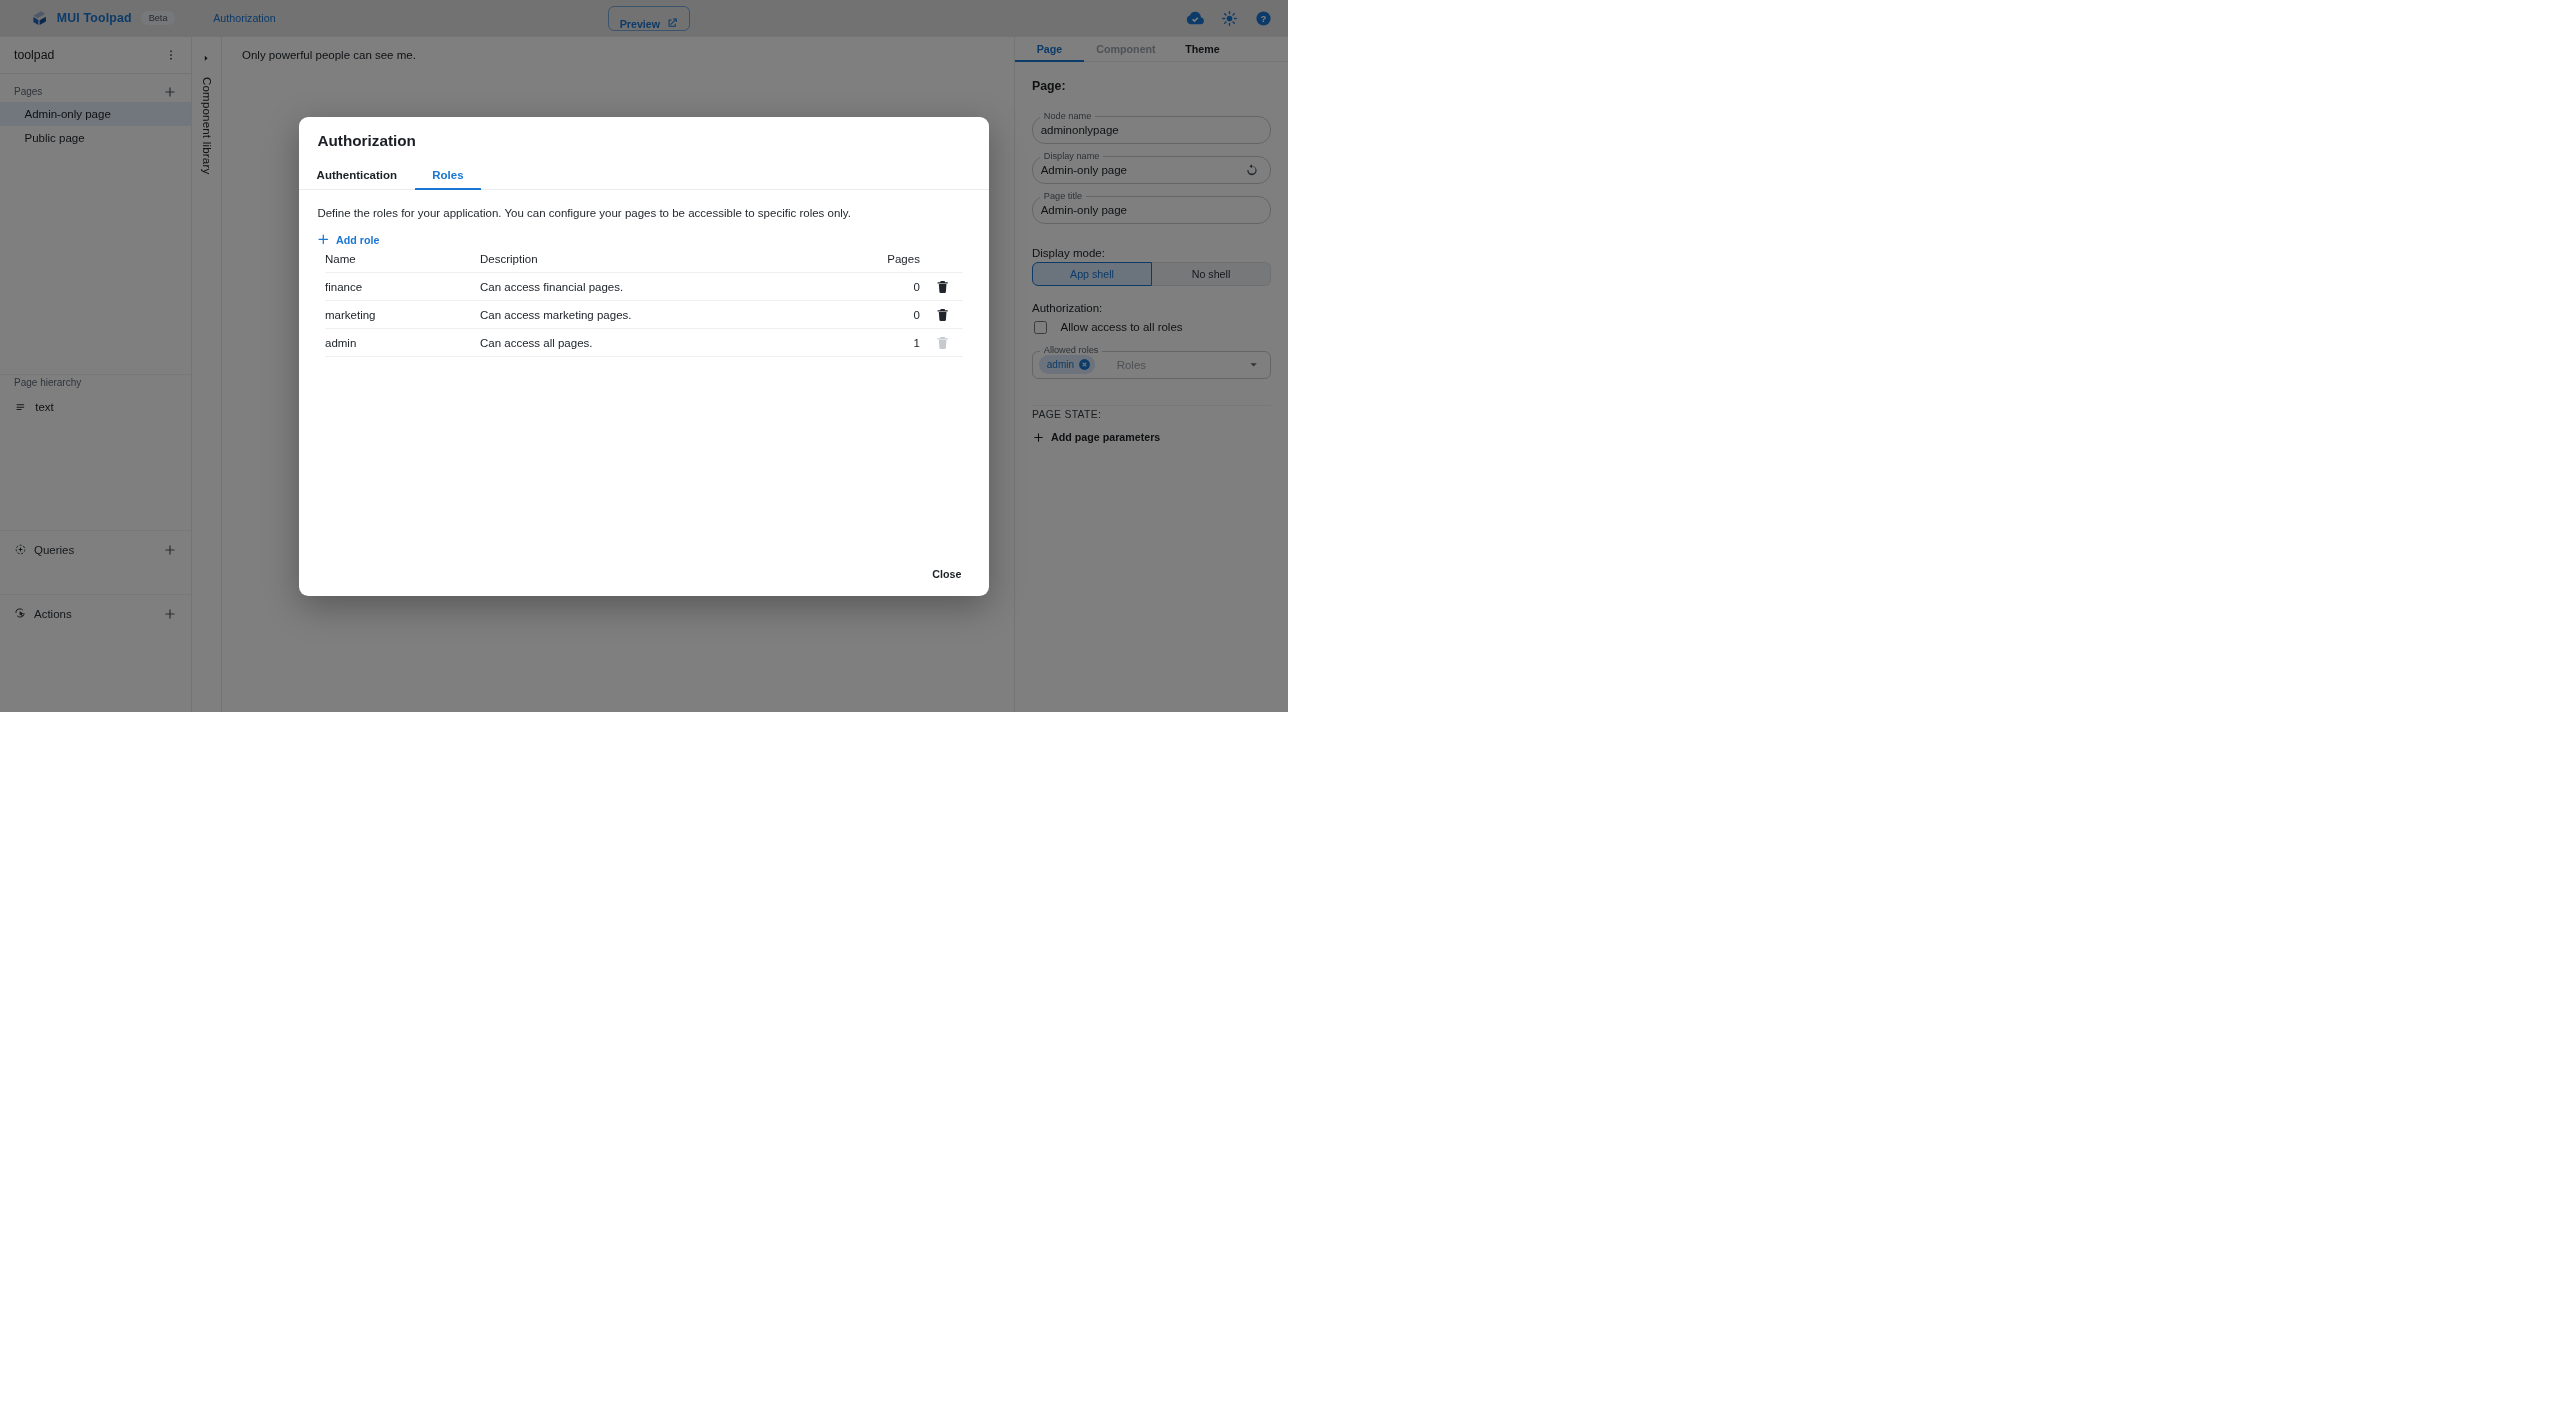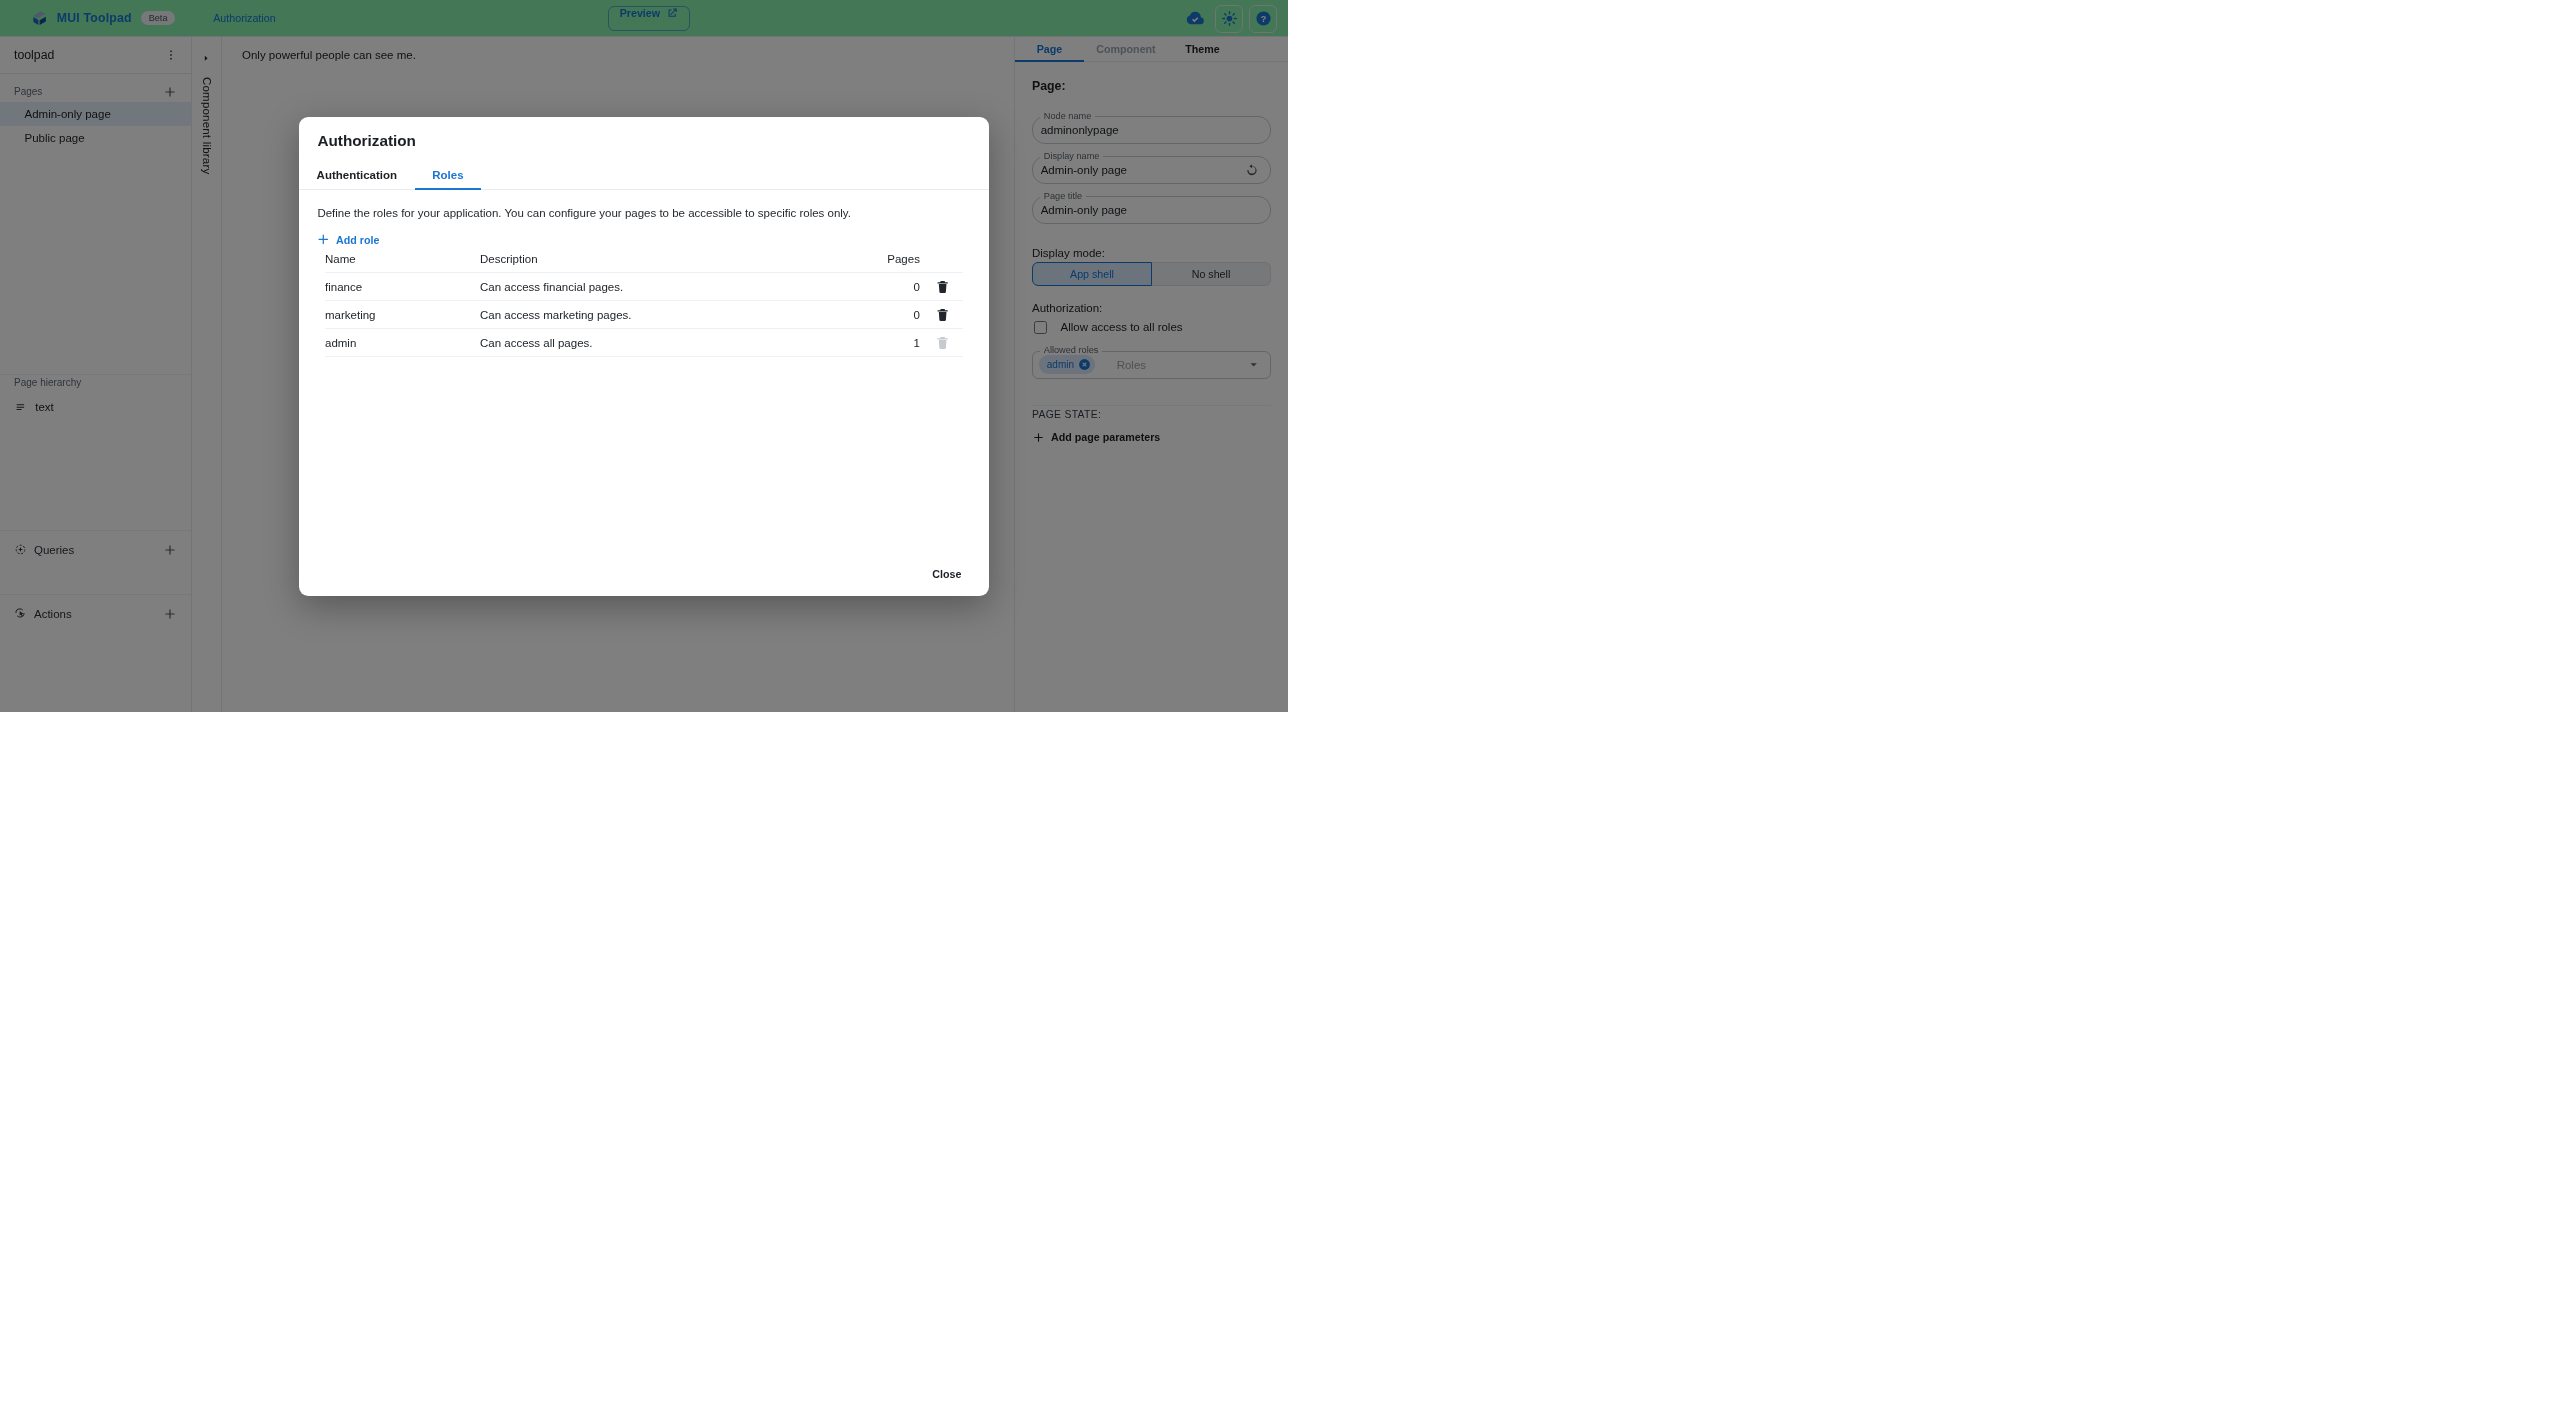"MUI Toolpad" .header { background: #86efac -> #e5e5e5 }
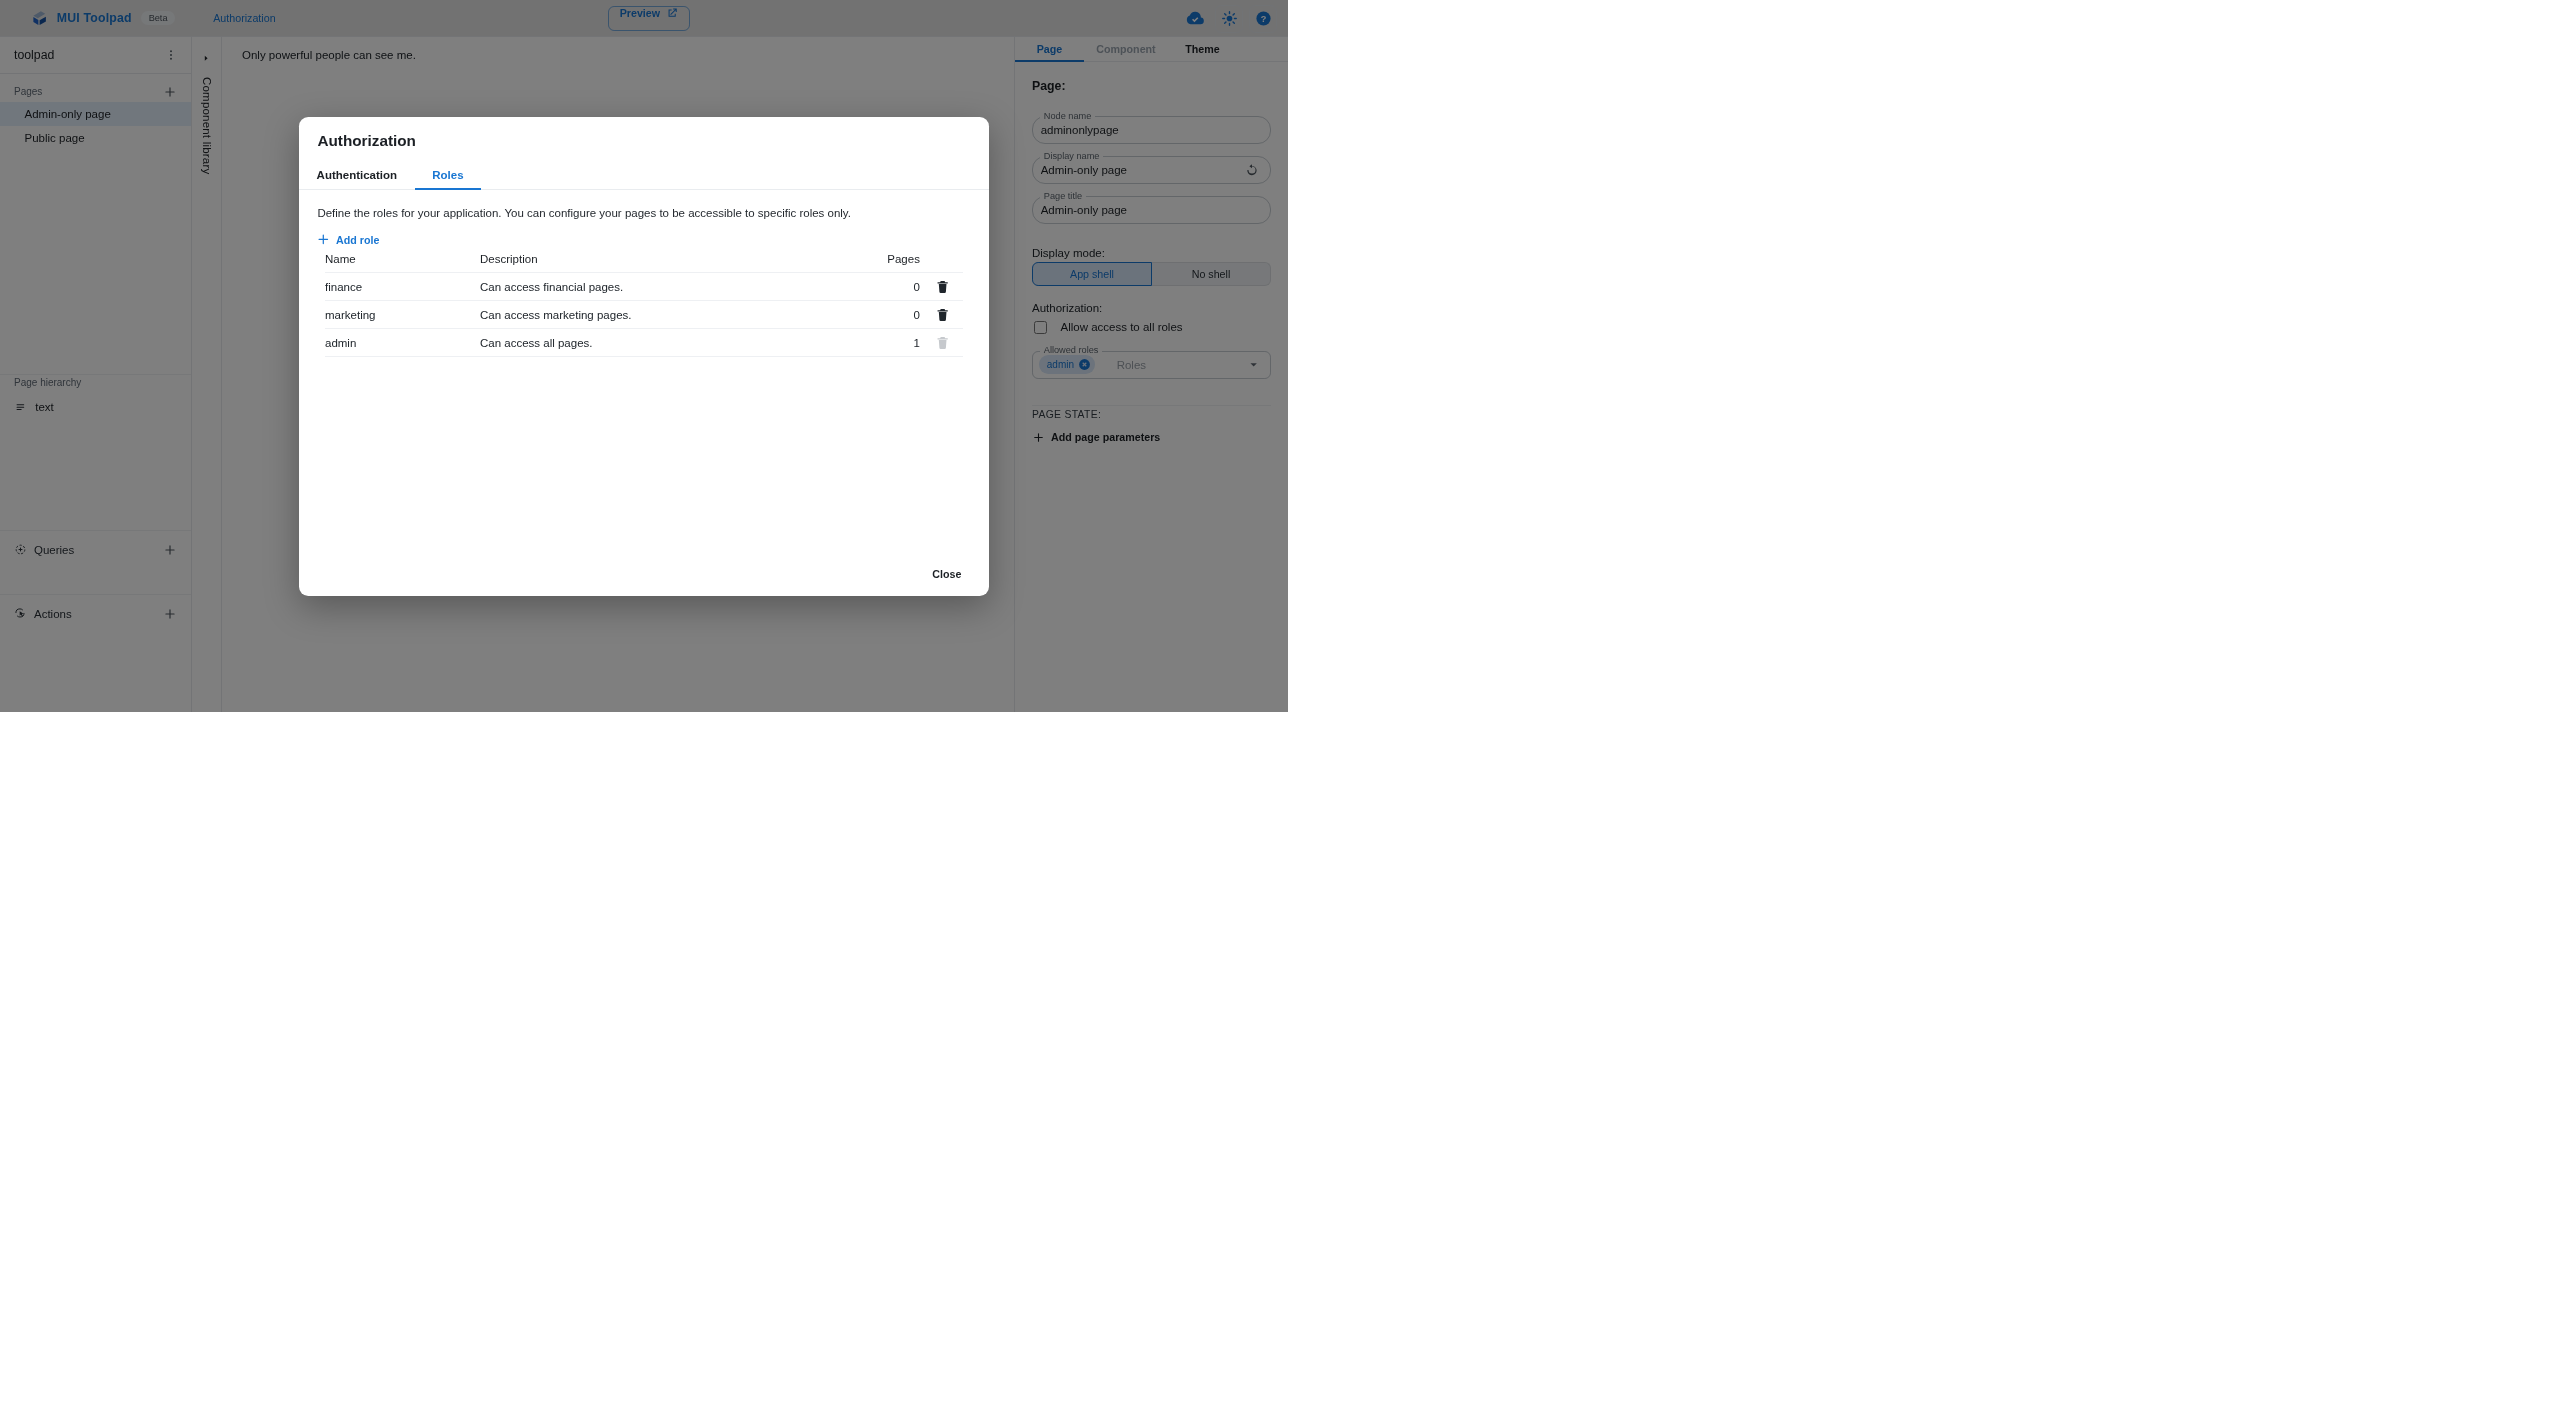"Preview" .preview-btn { align-items: flex-start -> flex-end }
